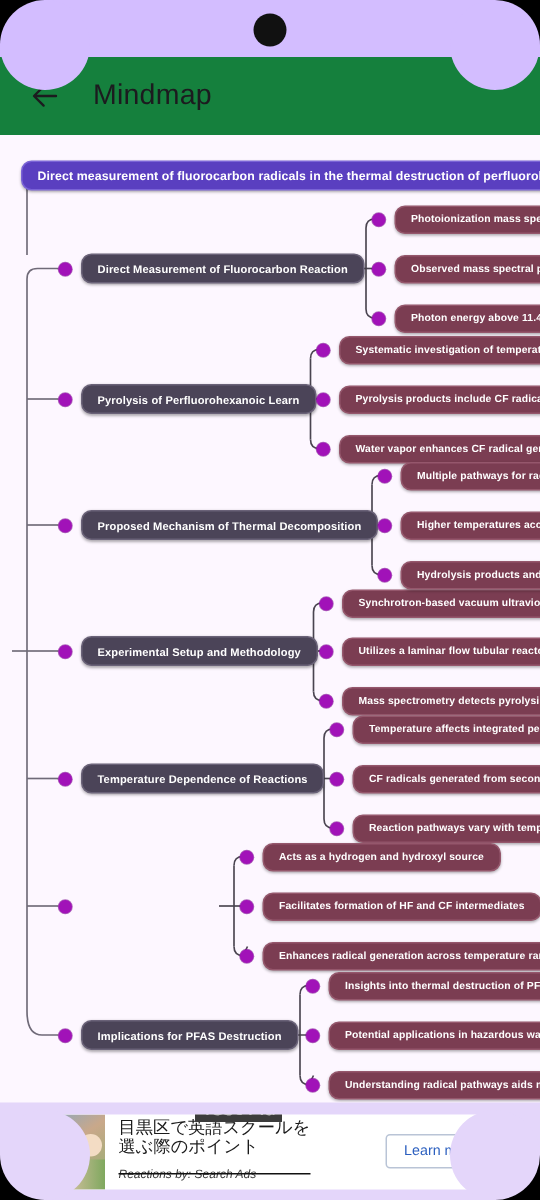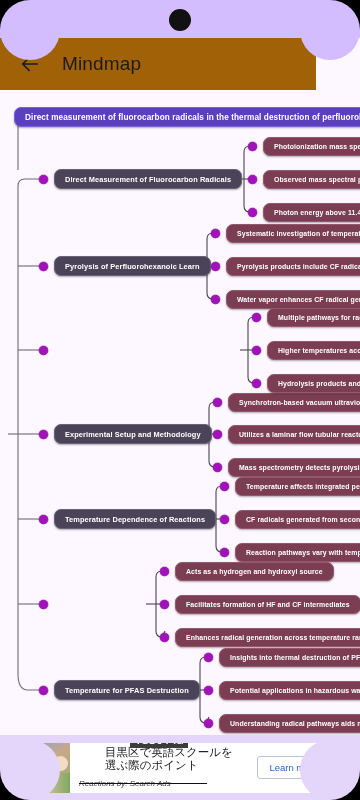"Mindmap" #appbar { background: #a16207 -> #15803d; width: 316px -> 360px }
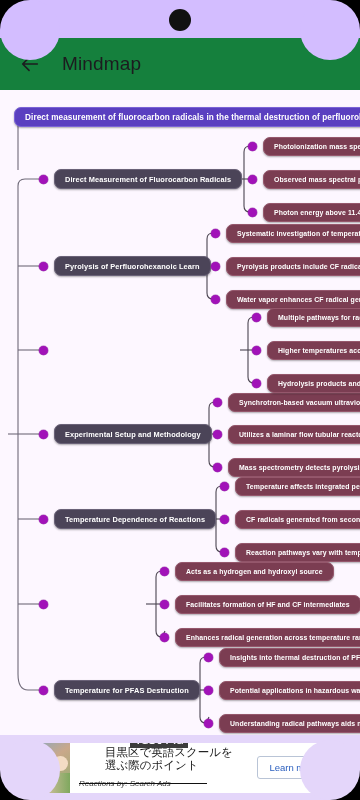"Direct Measurement of Fluorocarbon Radicals" span { text: Radicals -> Reaction }
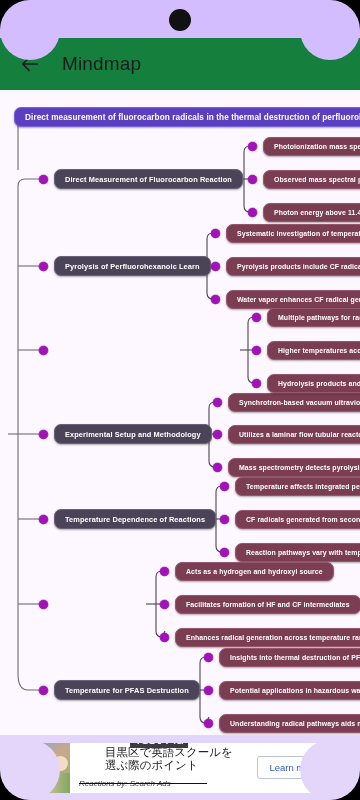"Proposed Mechanism of Thermal" div.node { html: none -> <div> <span>Proposed Mechanism of Thermal Decomposition</span> </div> }
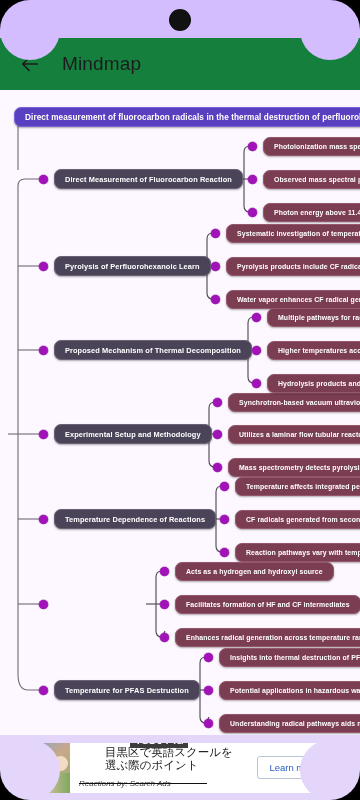"Temperature for PFAS Destruction" span { text: Temperature -> Implications }
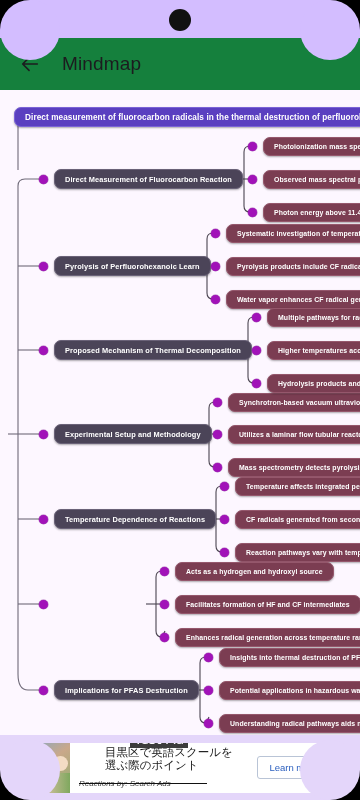"目黒区で英語スクールを" .ad-line { margin-left: 26px -> none }
